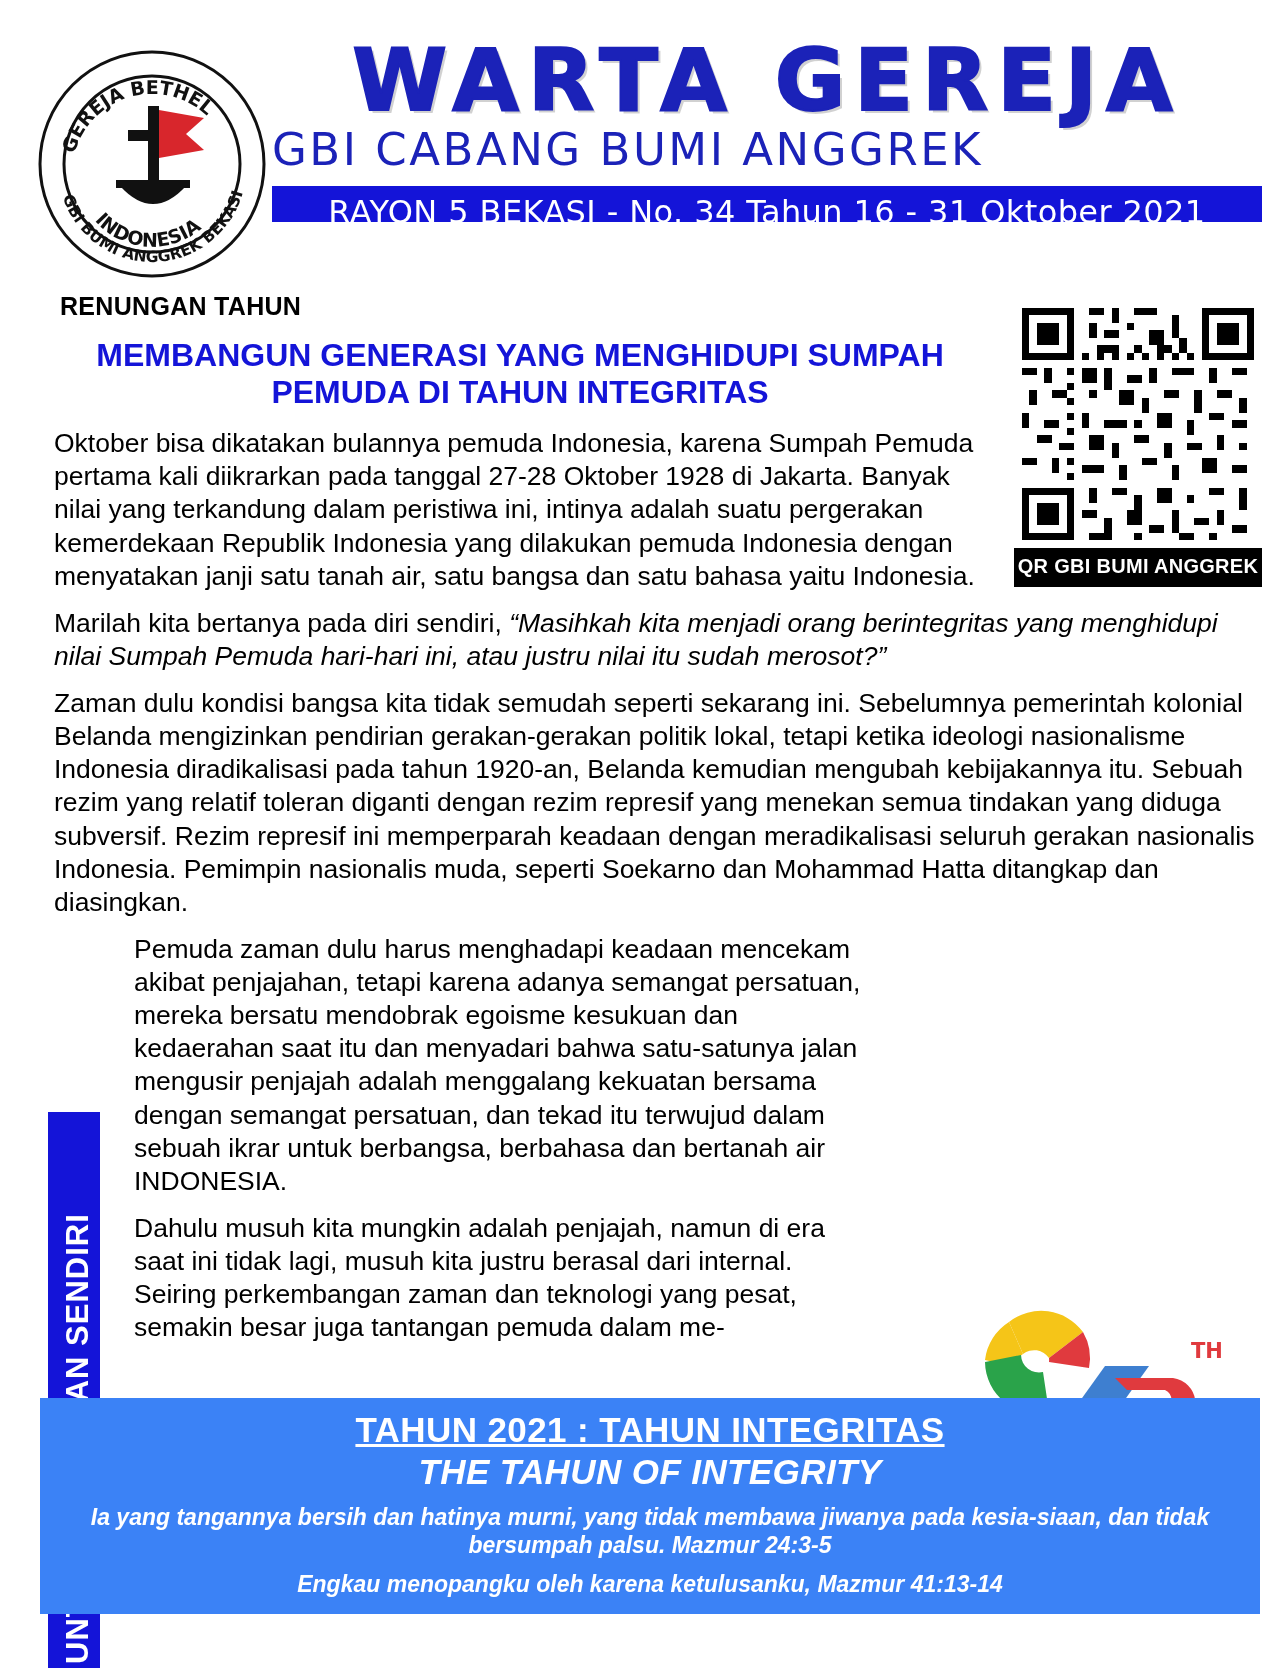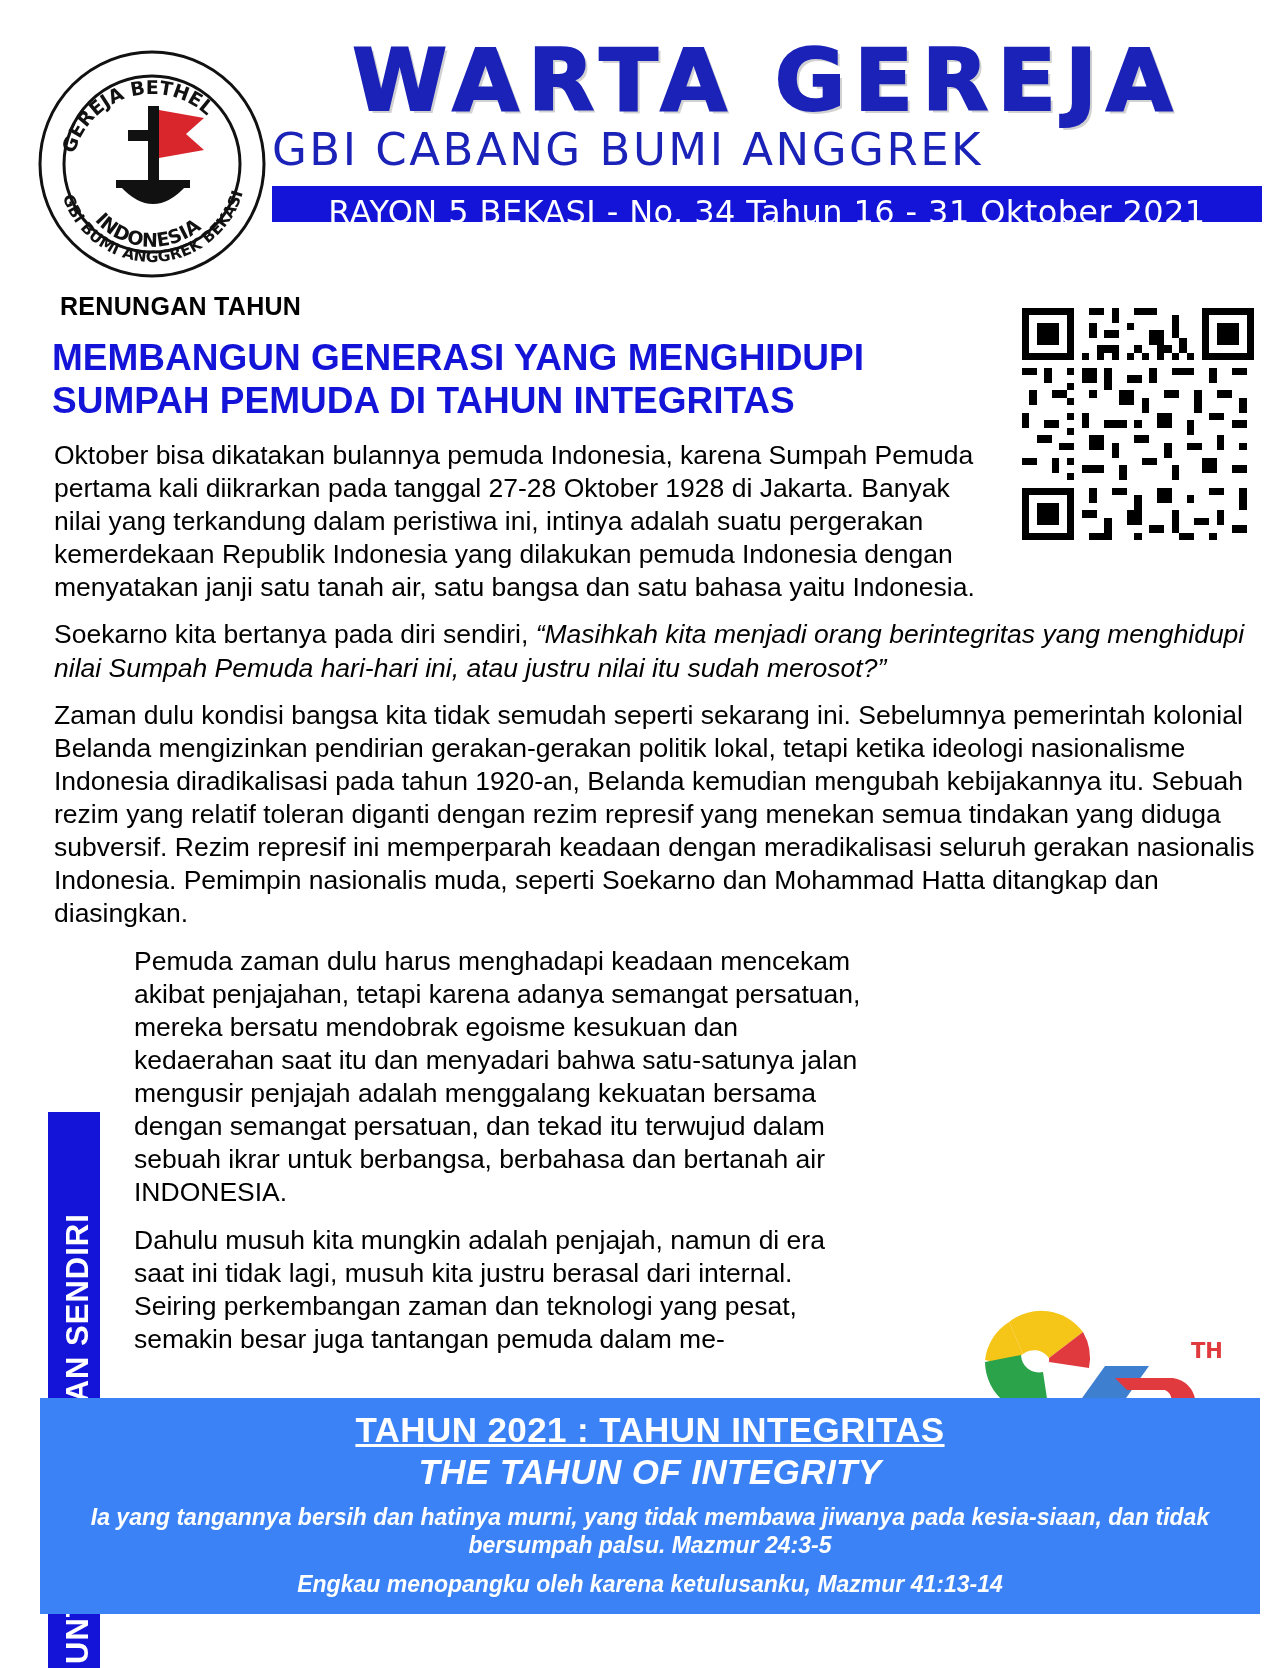"MEMBANGUN GENERASI YANG MENGHIDUPI" .headline { font-size: 37px -> 32px; text-align: none -> center }
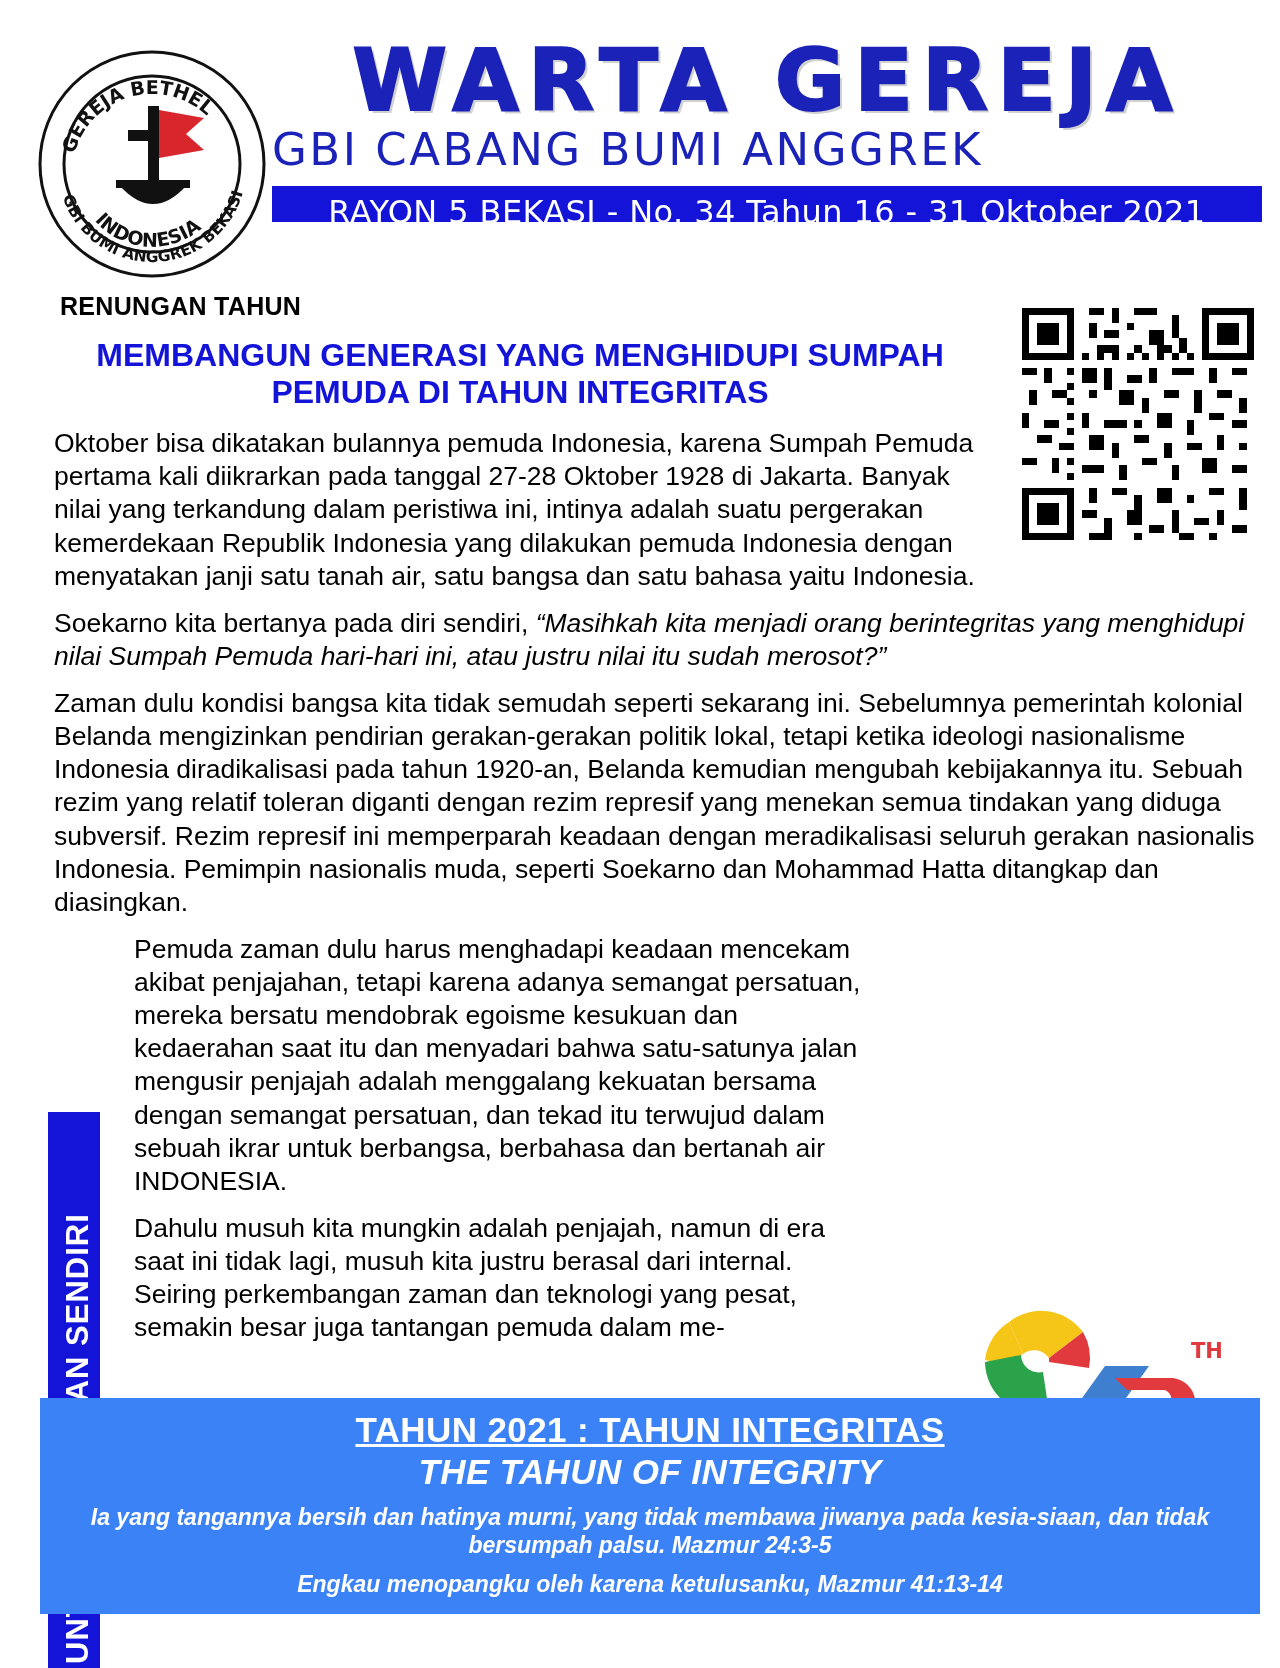"QR GBI BUMI ANGGREK" div.qr-caption { html: none -> <div>QR GBI BUMI ANGGREK</div> }
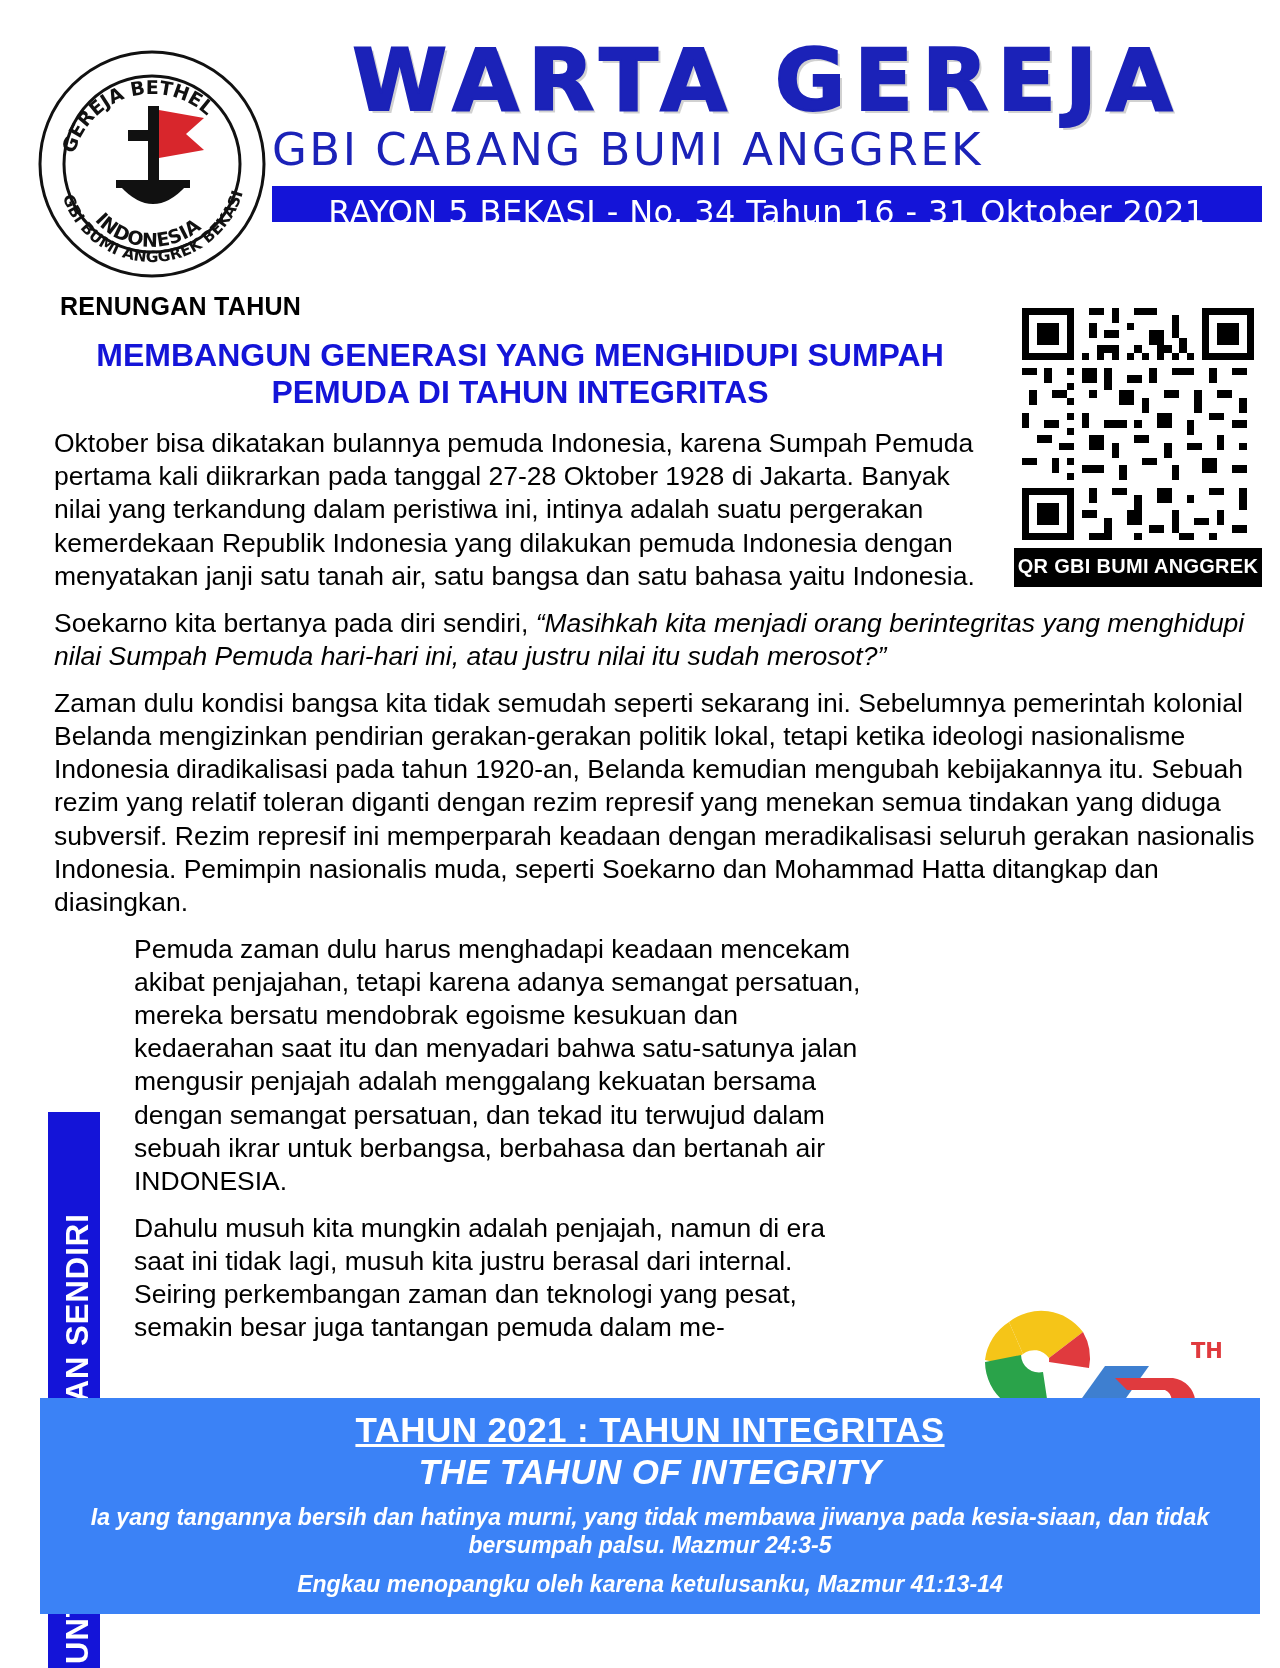"Soekarno kita bertanya pada diri" span { text: Soekarno -> Marilah }
